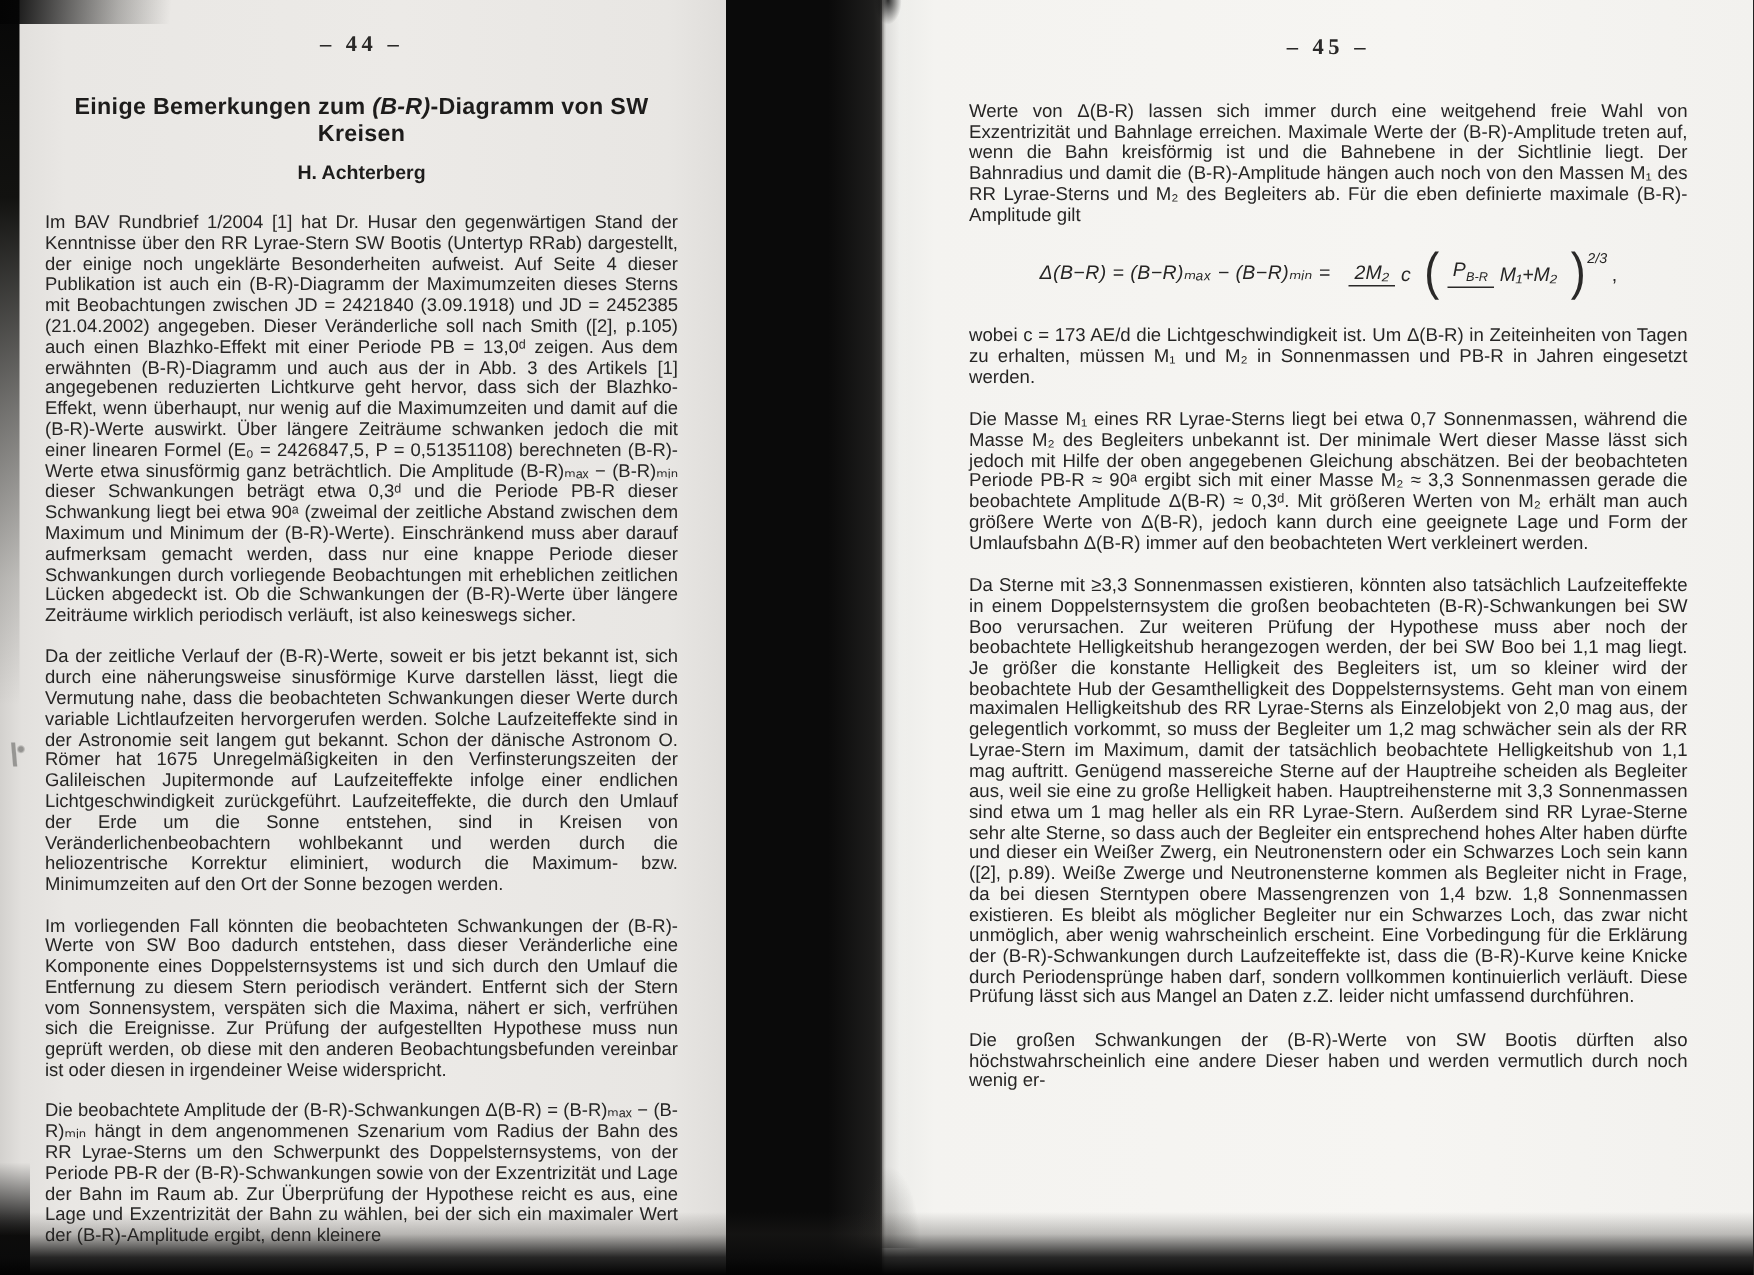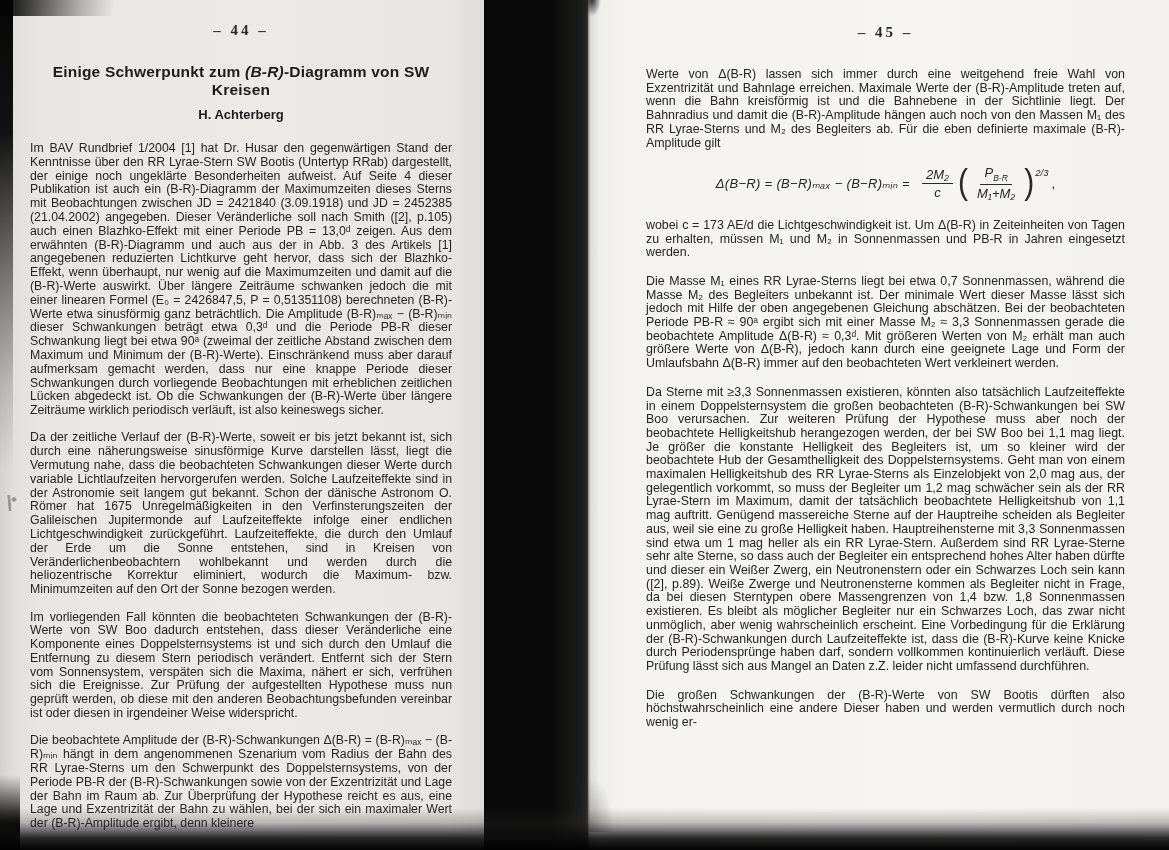"Einige Schwerpunkt zum" span { text: Schwerpunkt -> Bemerkungen }
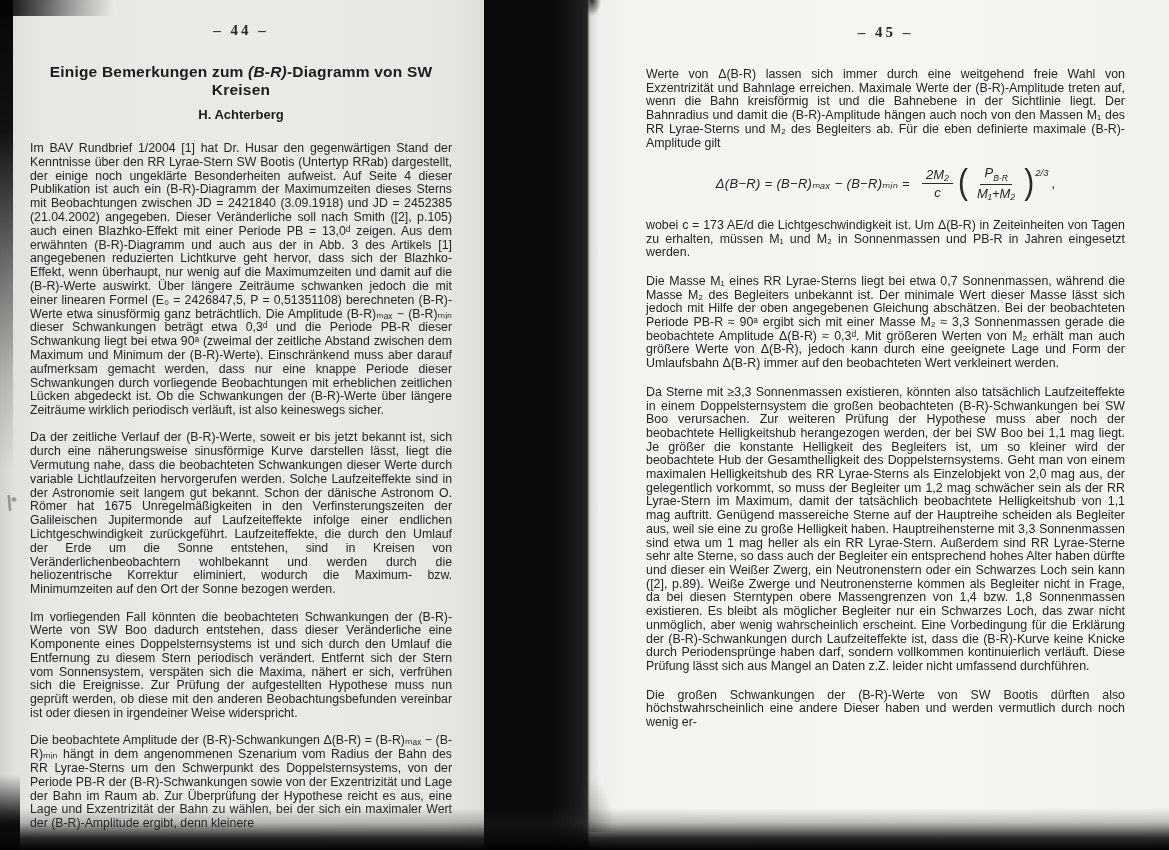"2M₂" .frac { flex-direction: column -> none }
